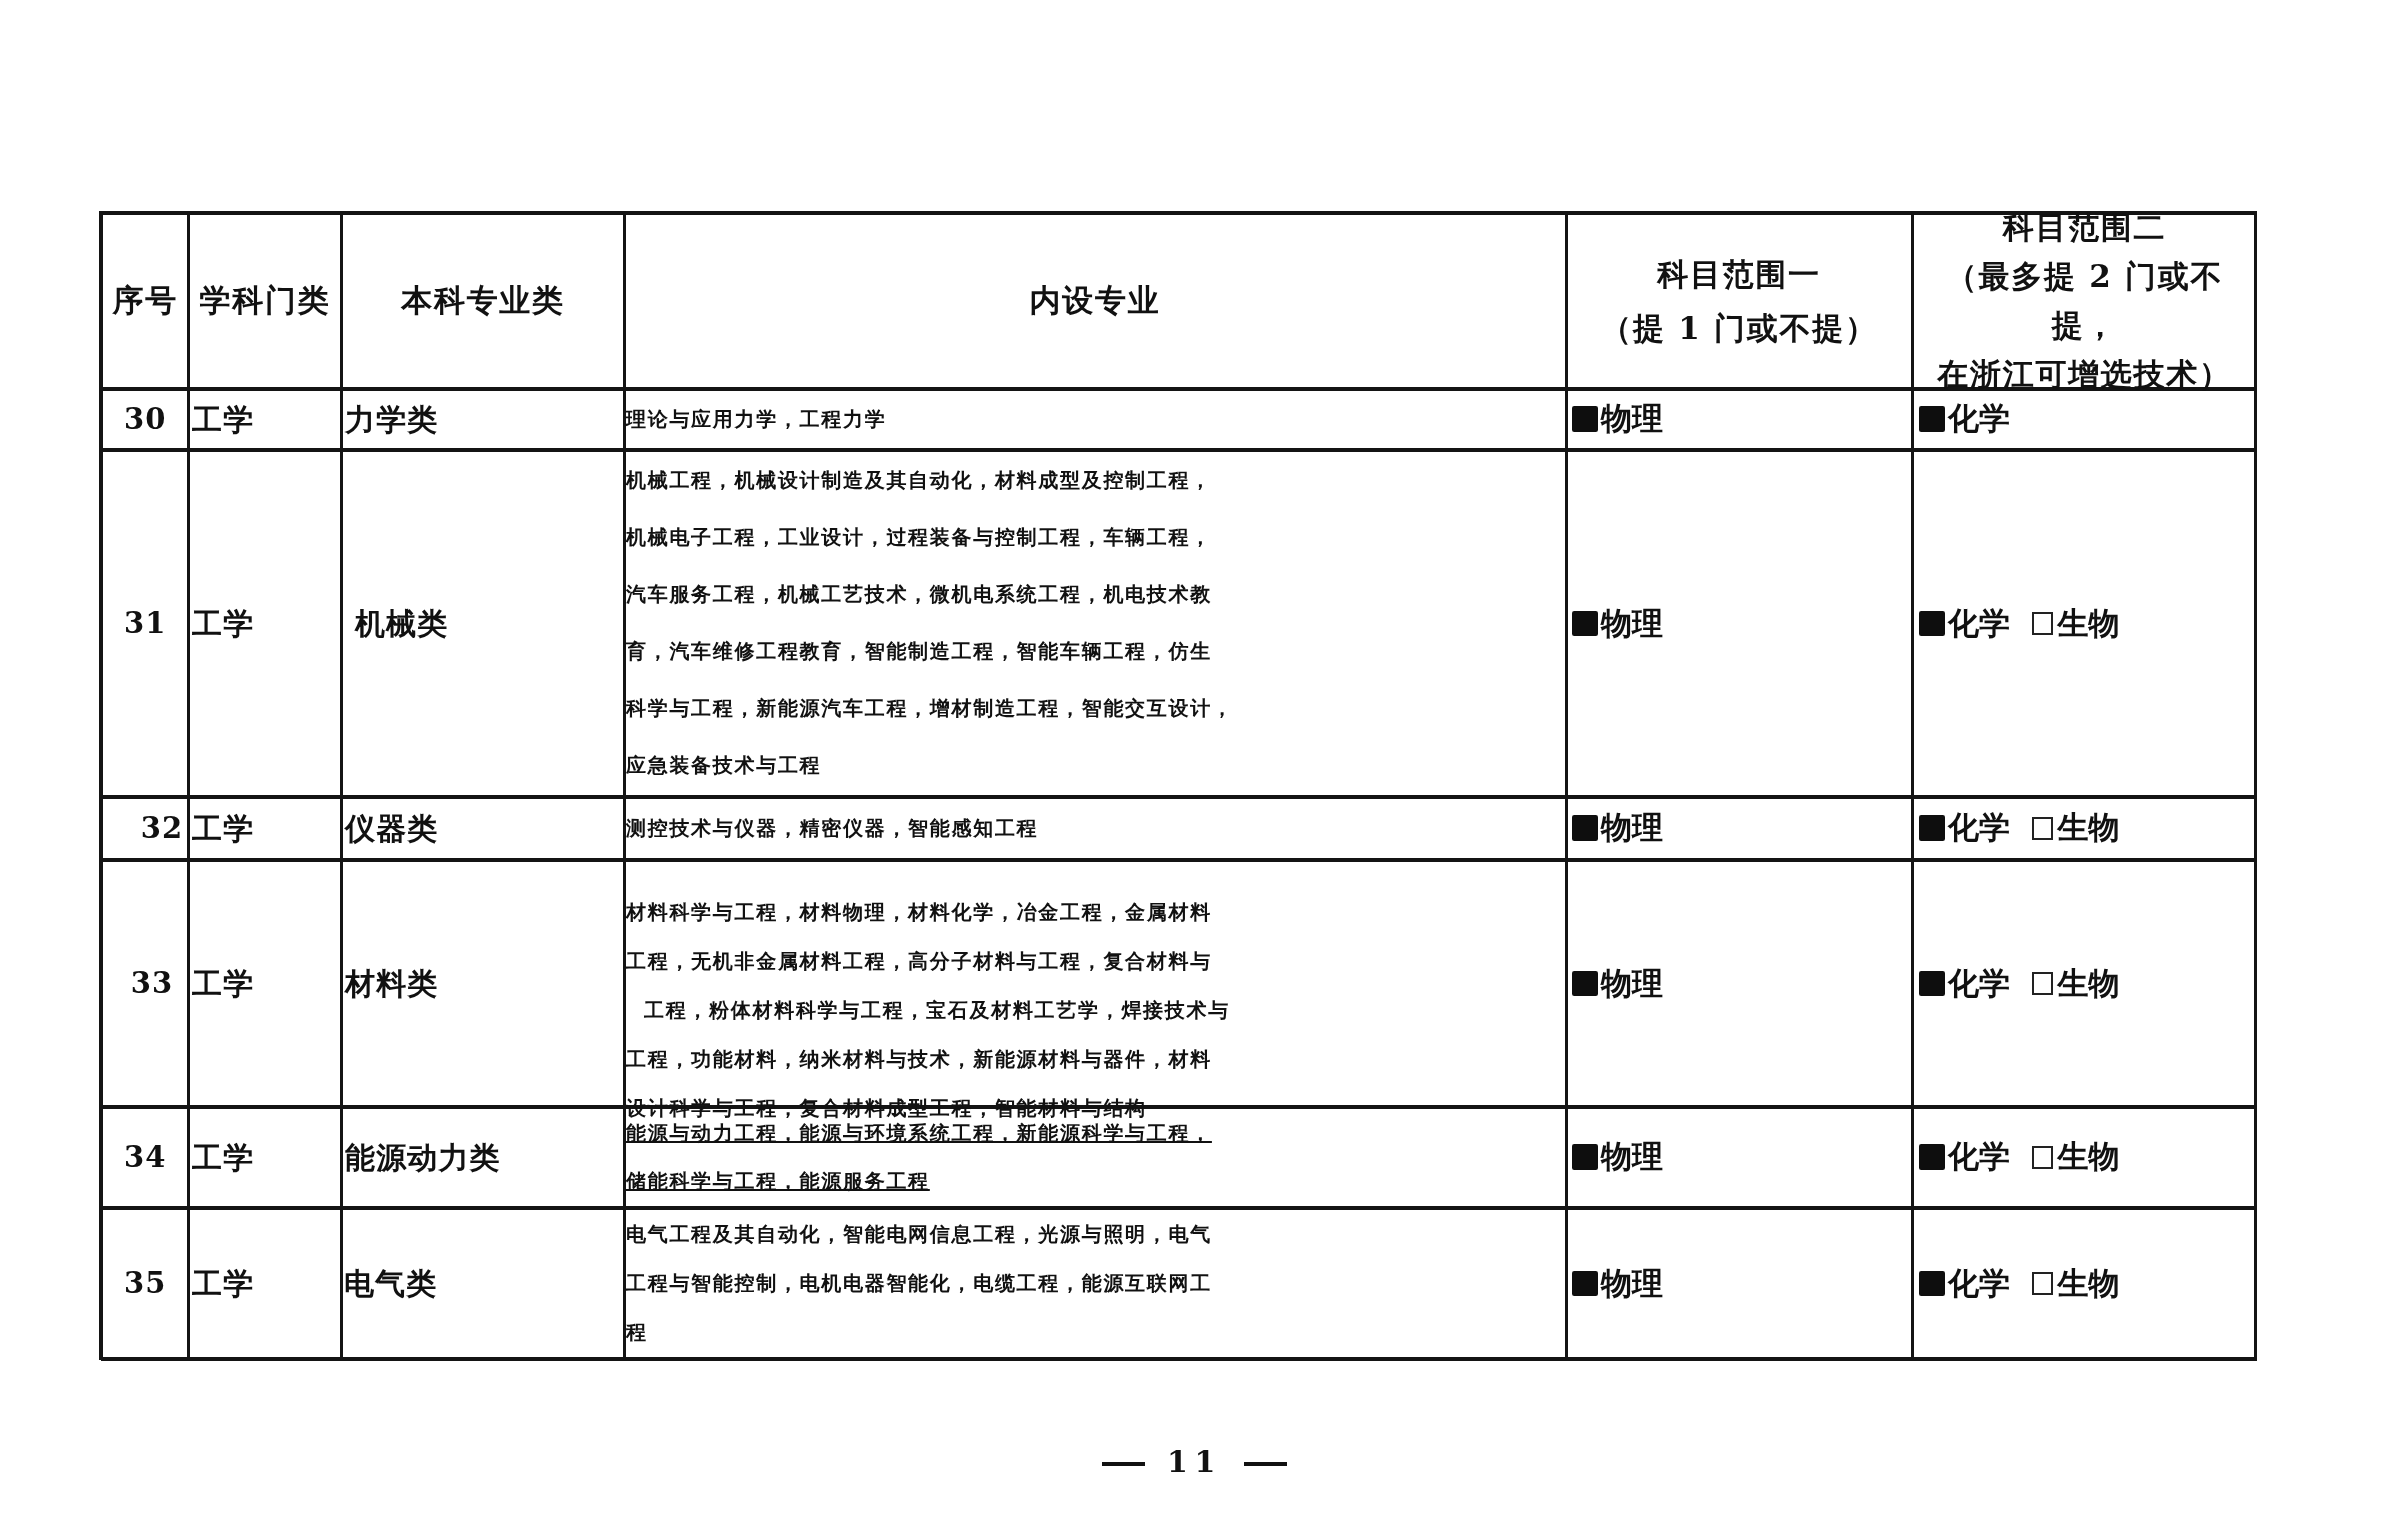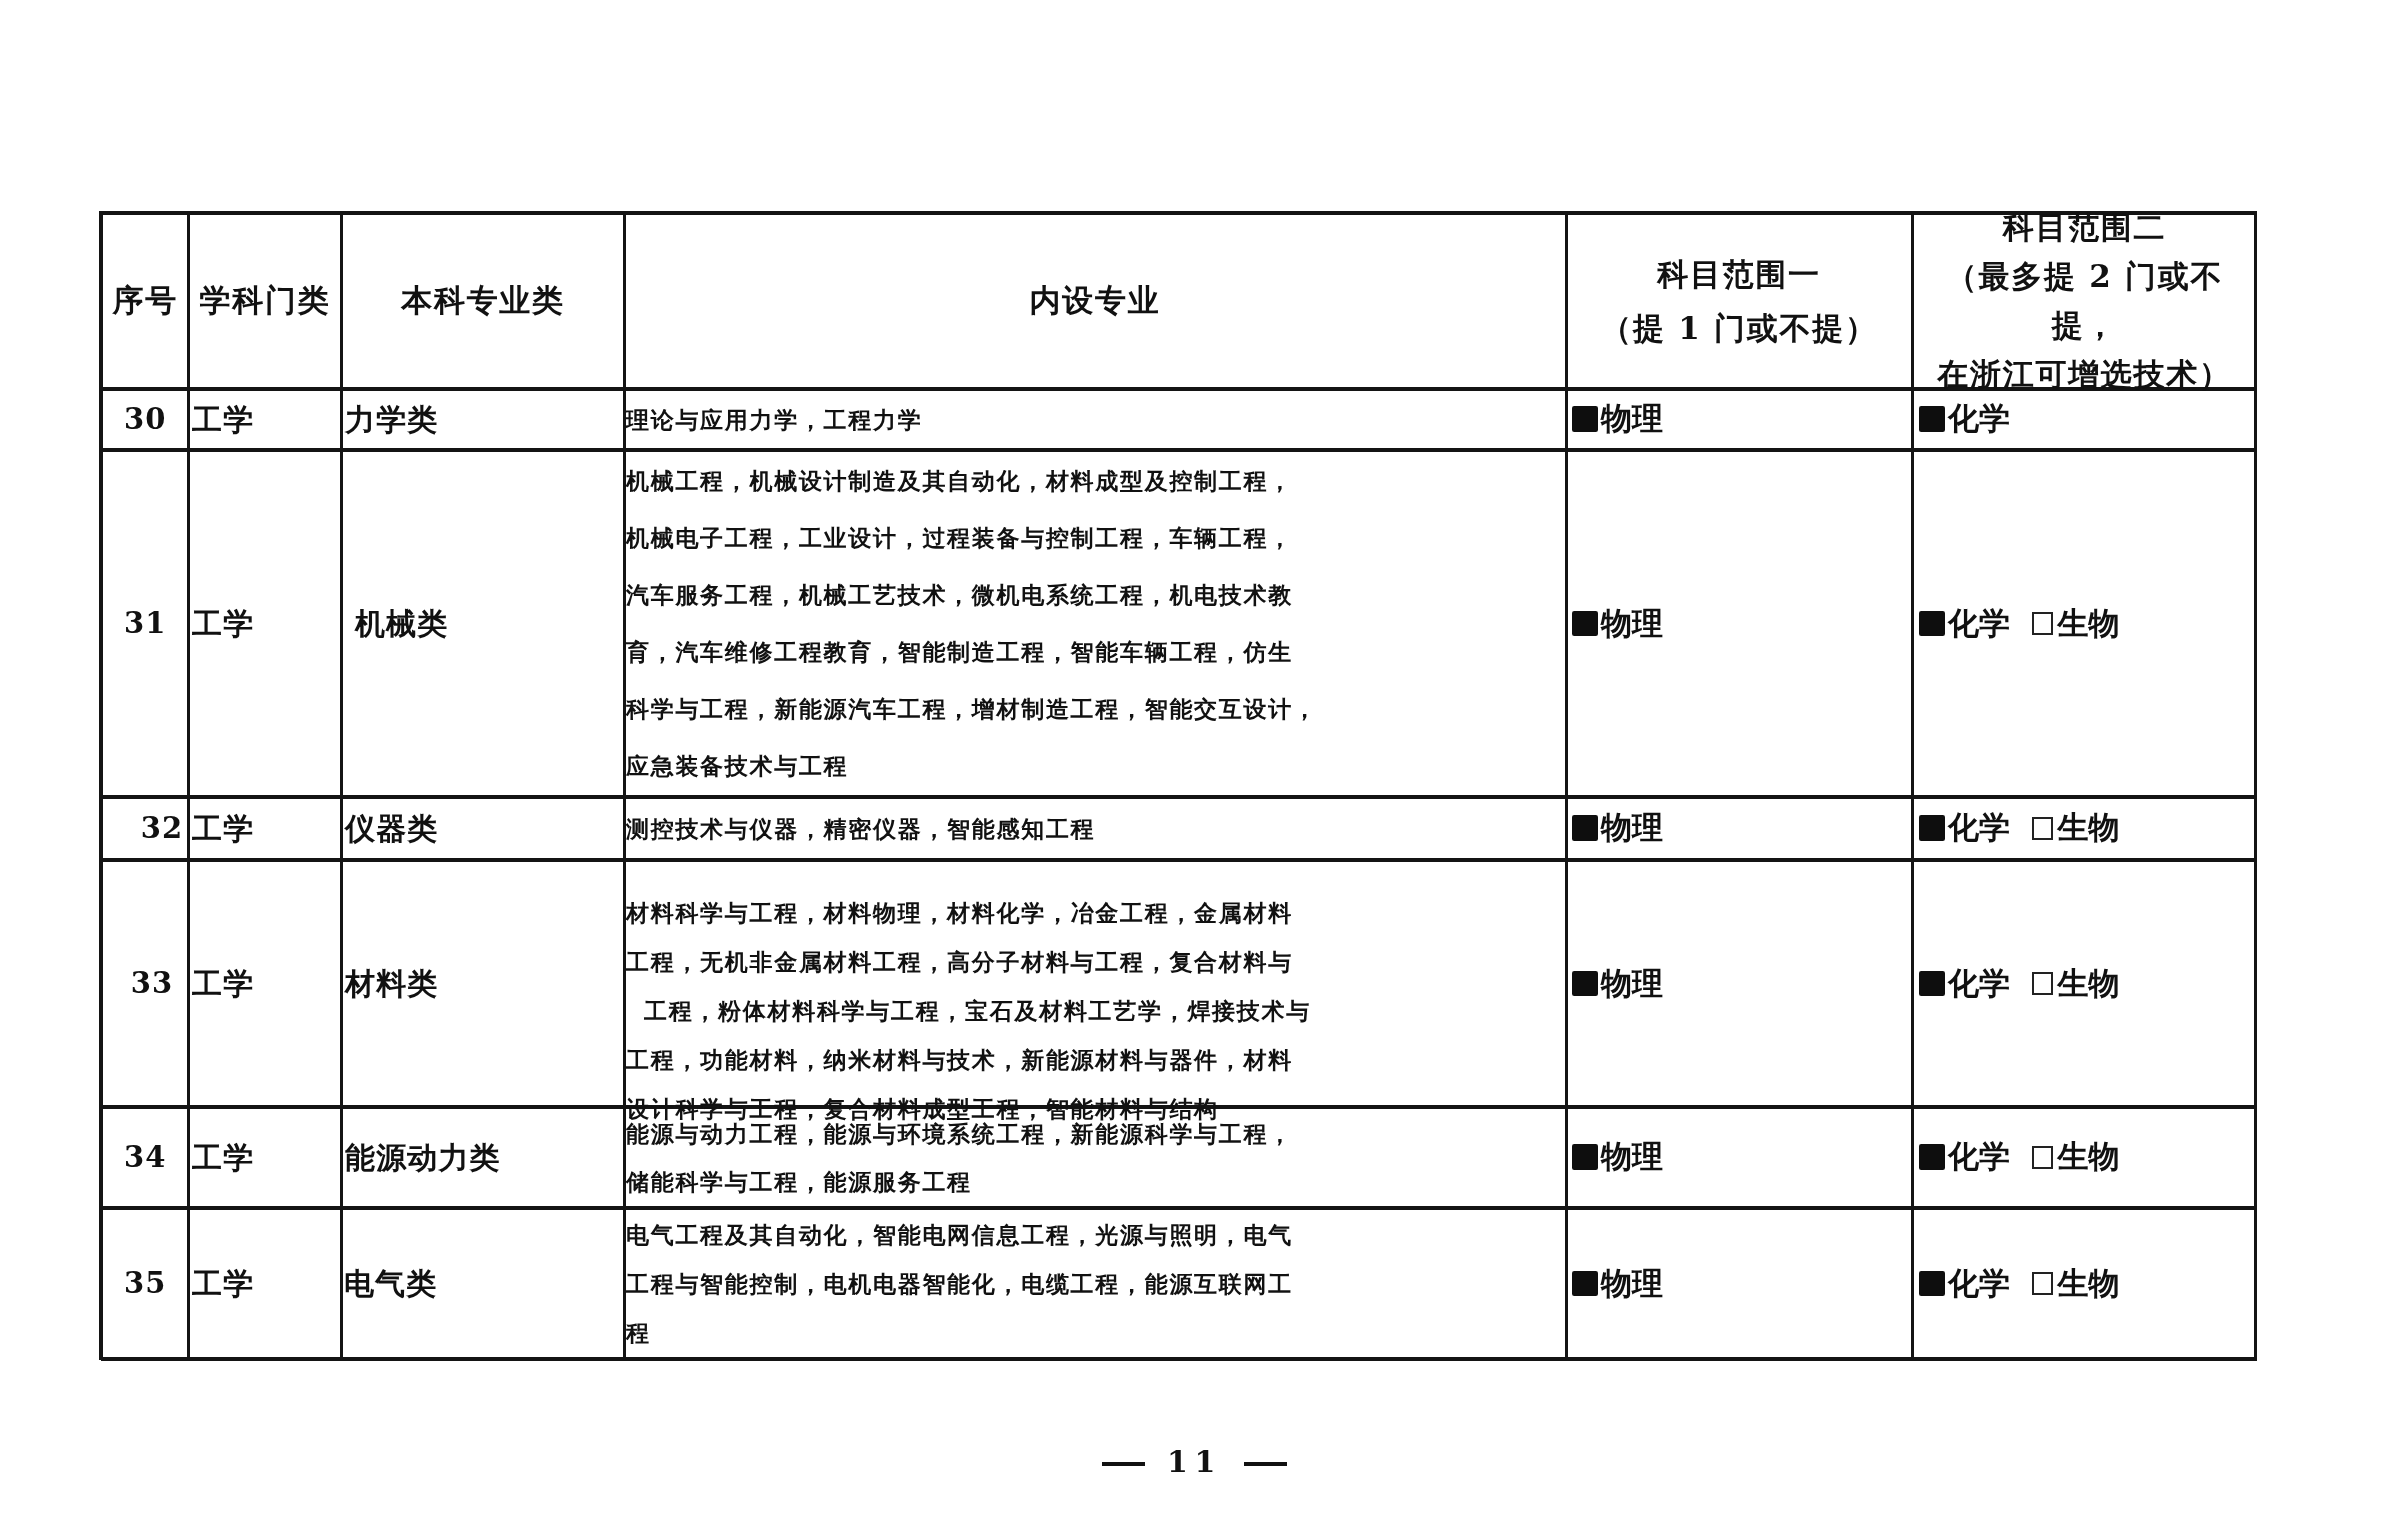"理论与应用力学，工程力学" .lines .ln { font-size: 23px -> 20px }
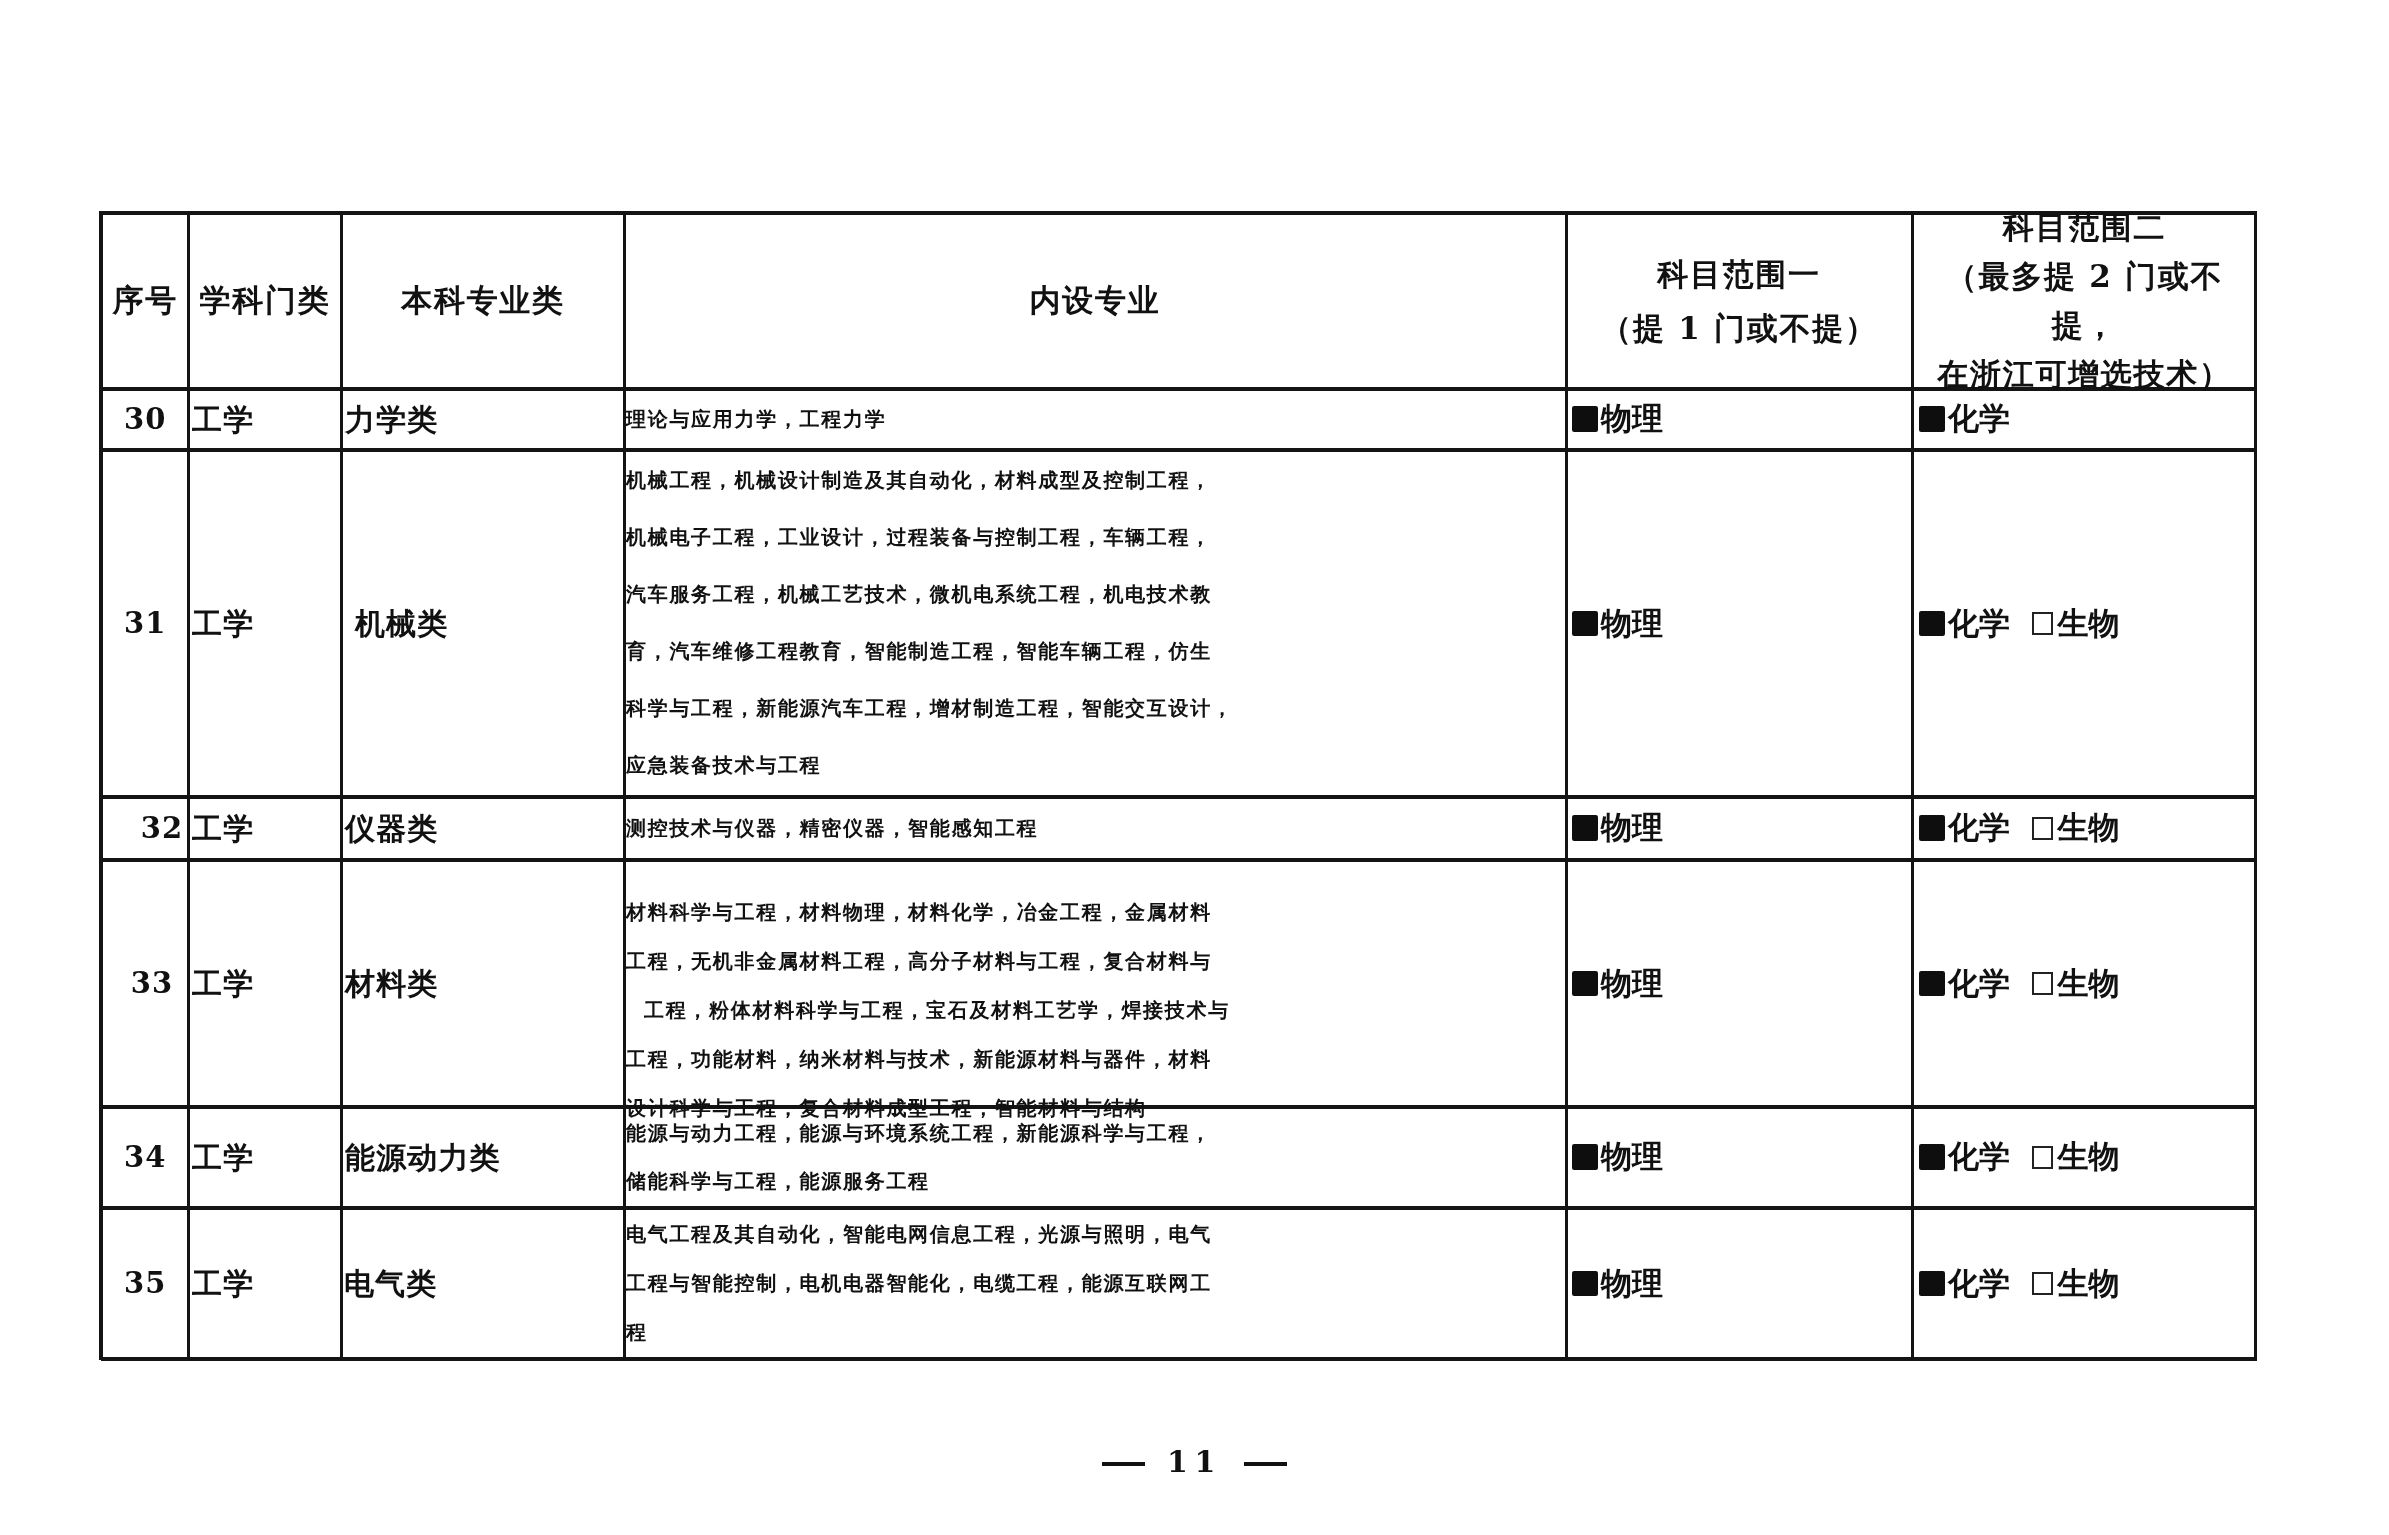"能源与动力工程，能源与环境系统工程，新能源科学与工程，" div.cell { text-decoration: none -> underline }
